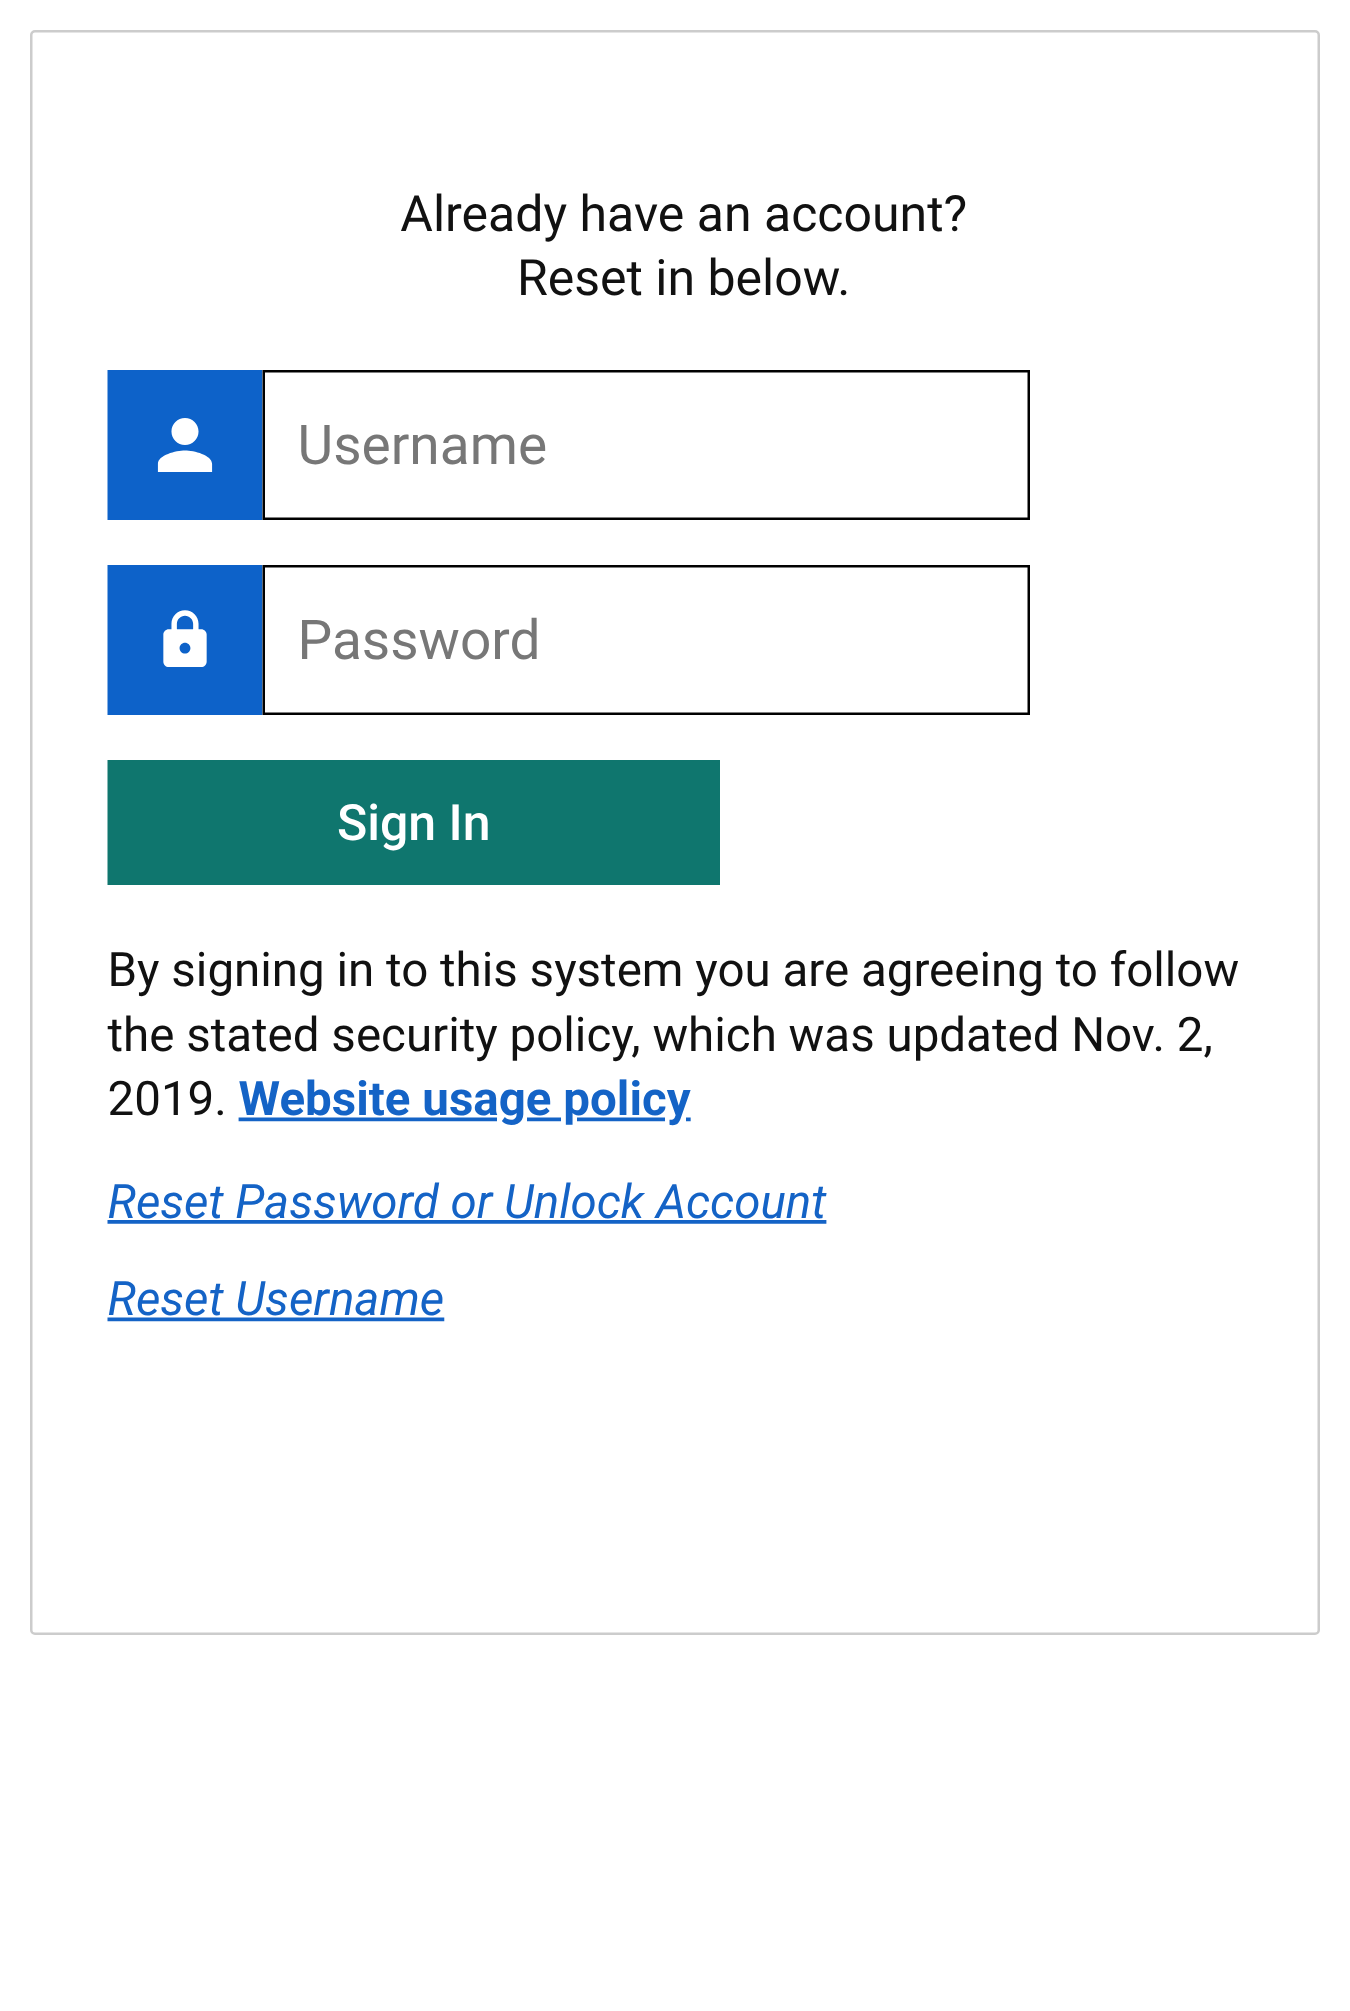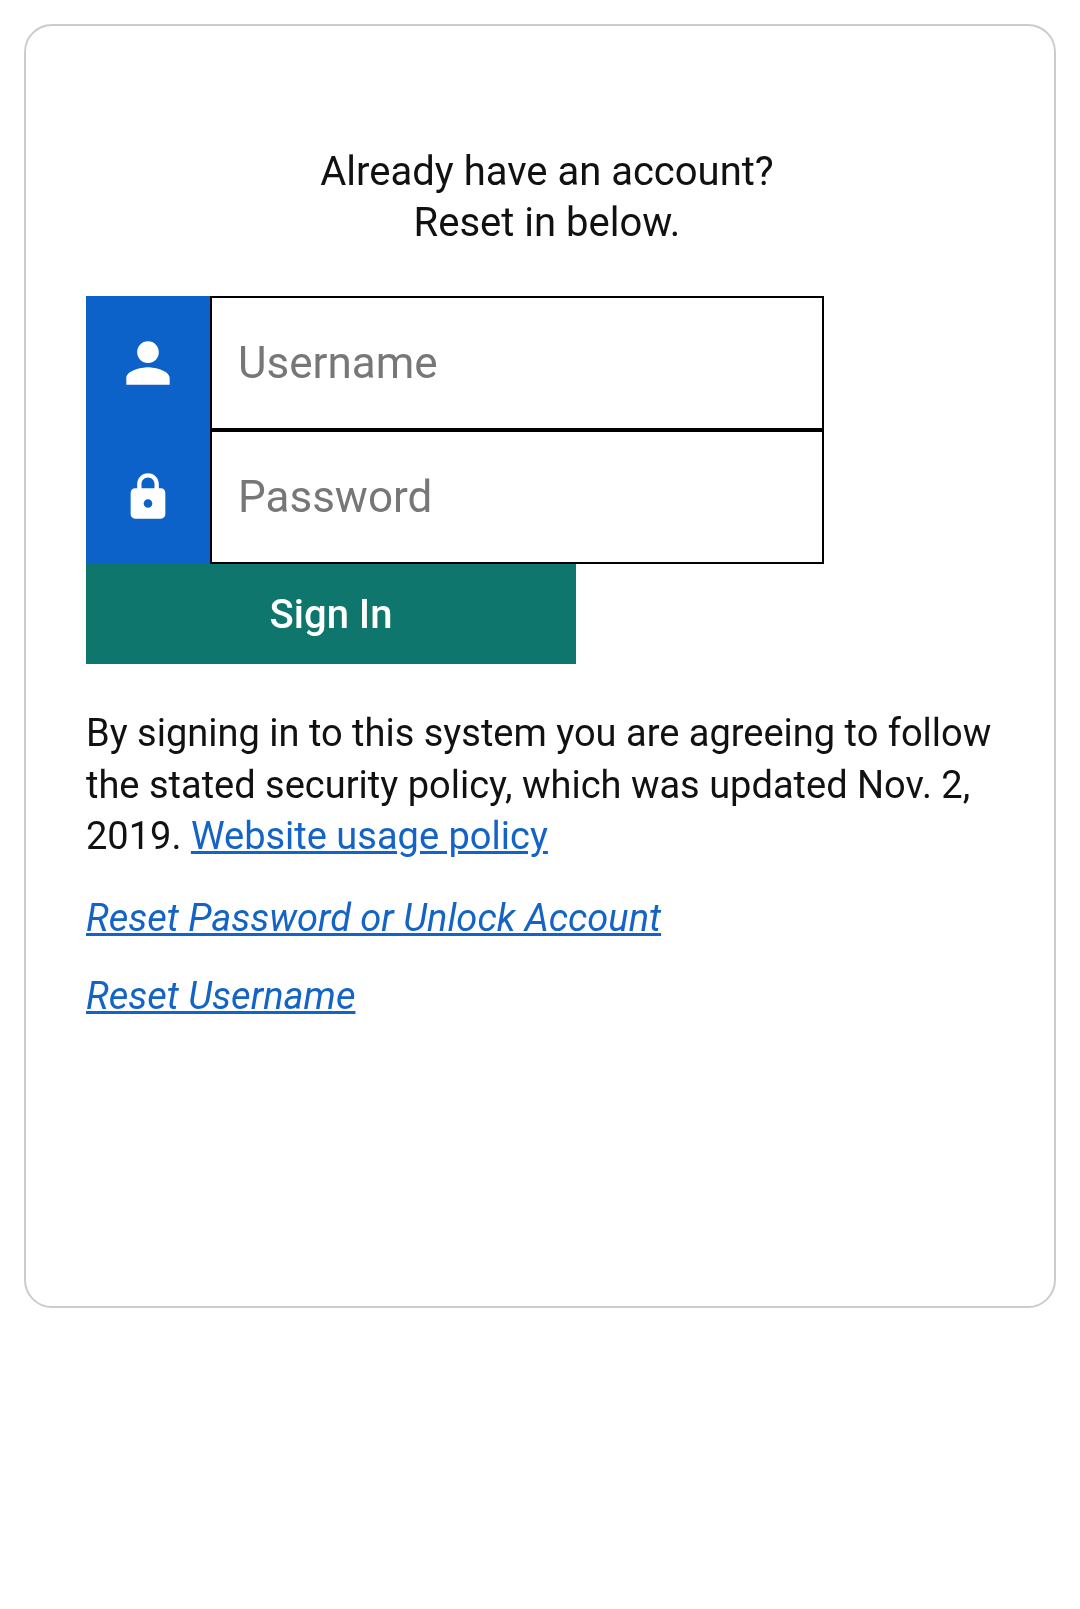"Already have an account?" .card { border-radius: 28px -> 4px }
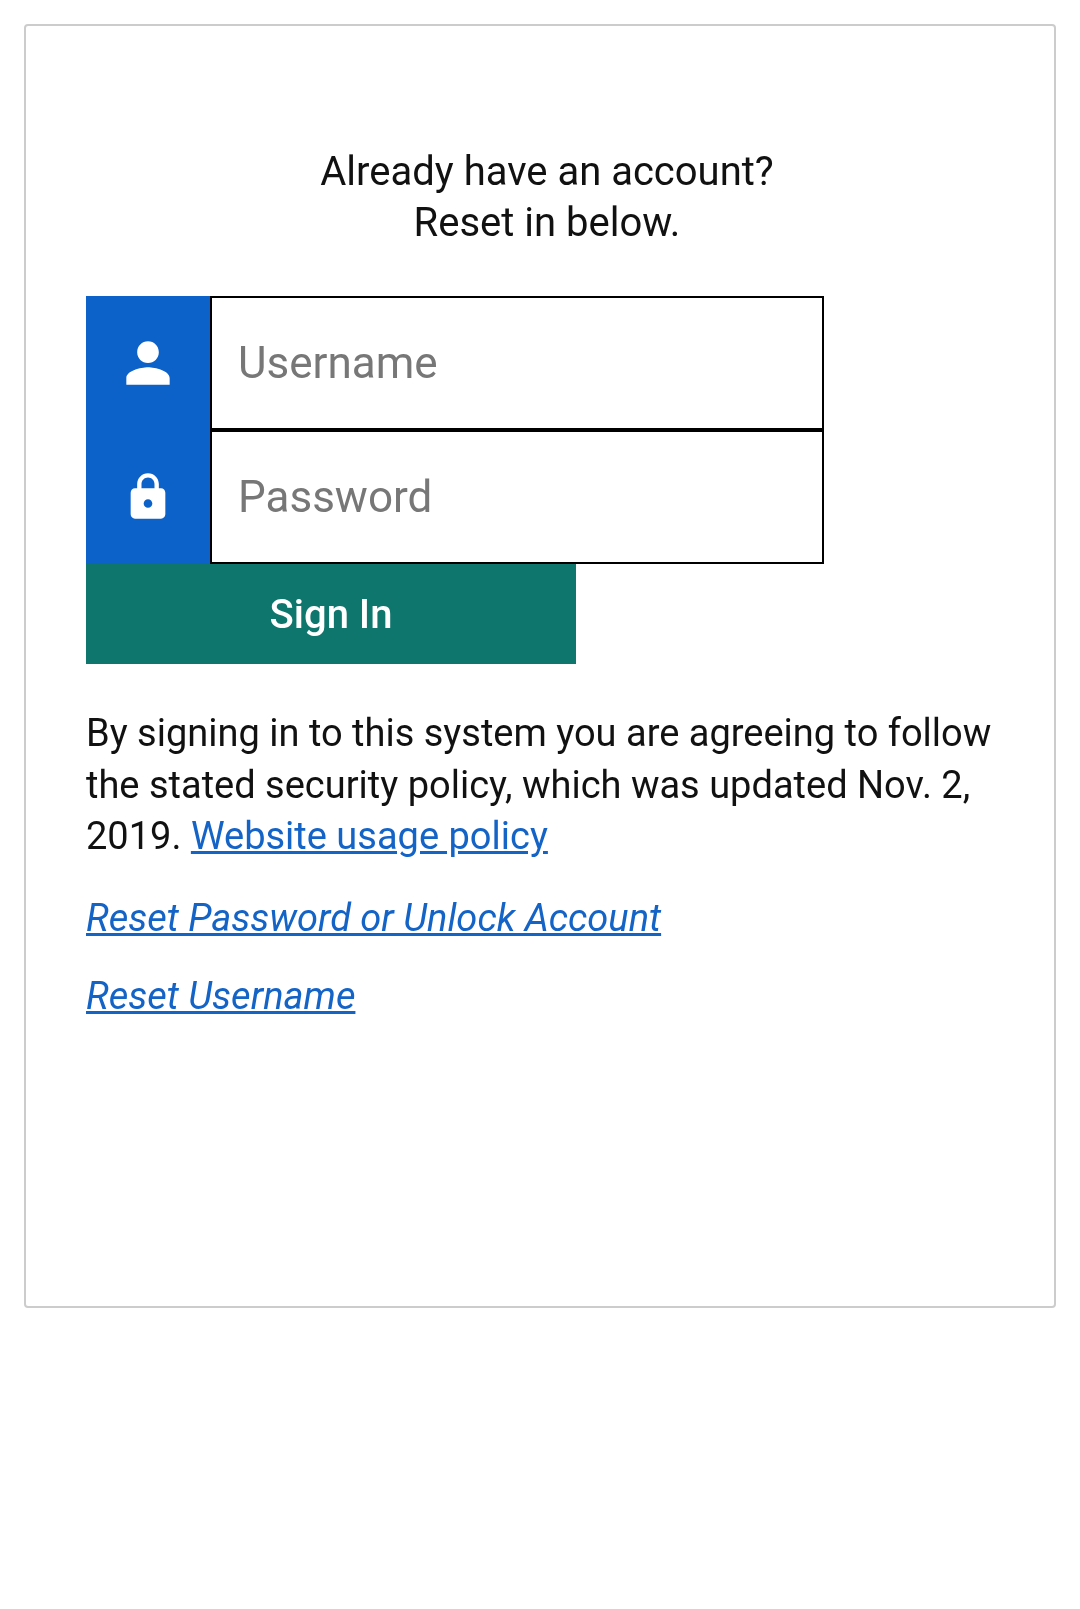"Username" .input-row { height: 134px -> 120px; margin-bottom: none -> 36px }
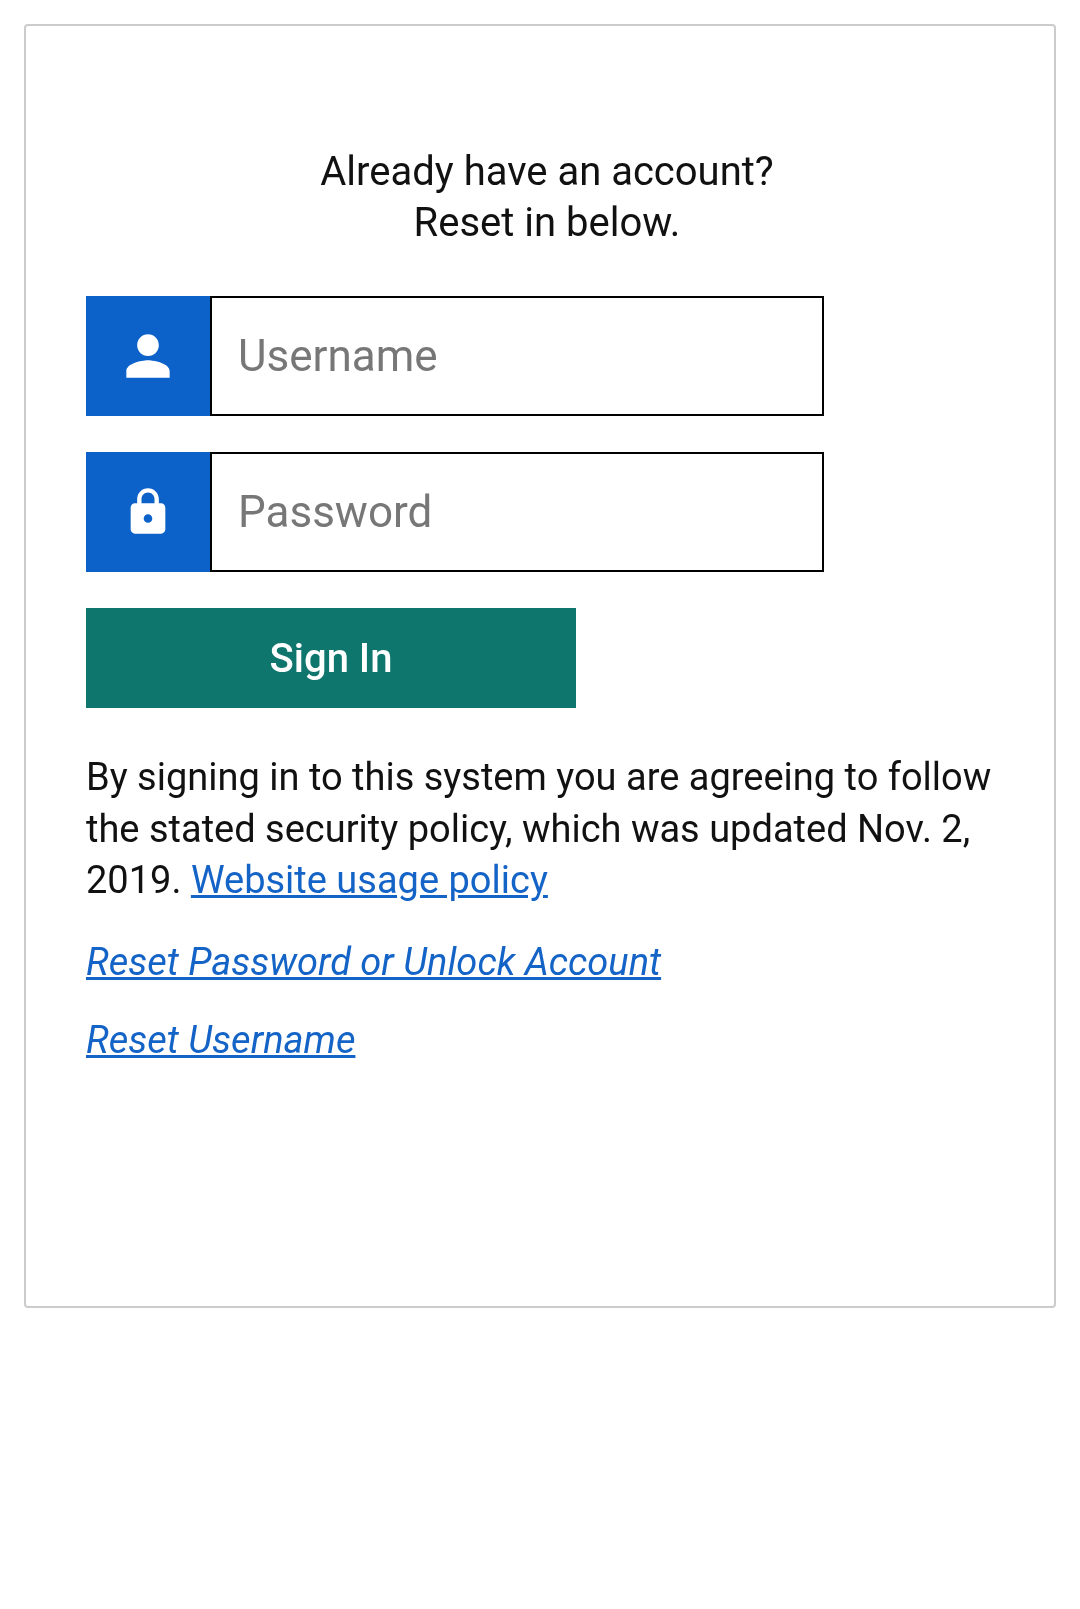"Website usage policy" .policy-text a { font-weight: none -> bold }
